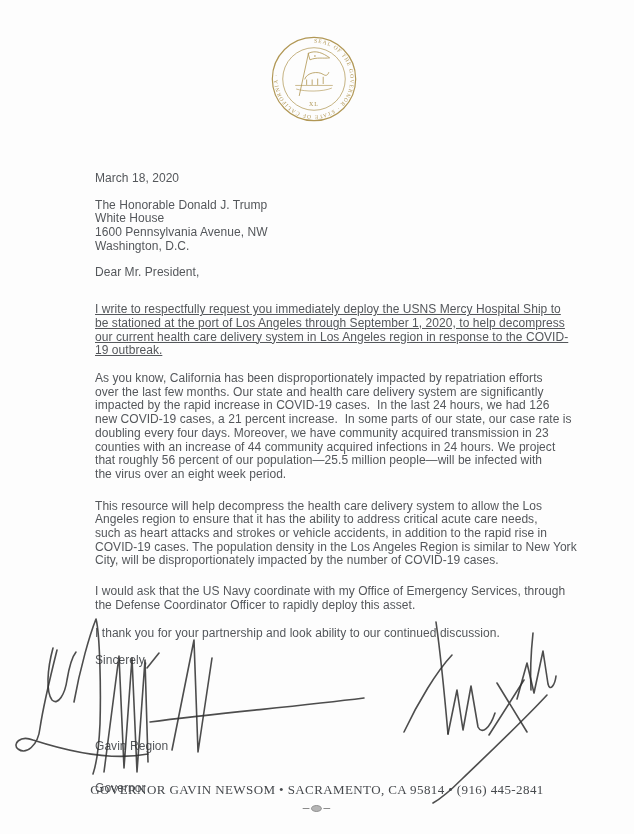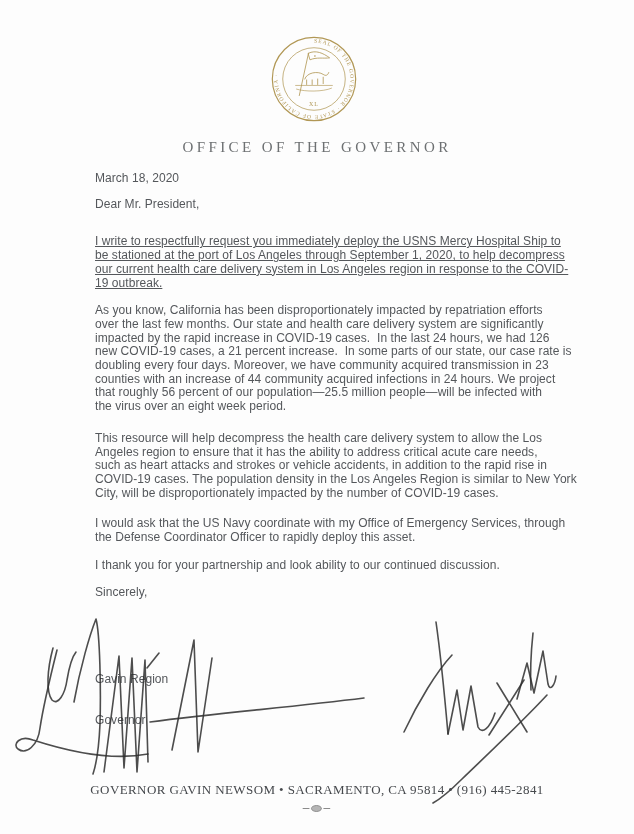"OFFICE OF THE GOVERNOR" div.office-title { html: <div>OFFICE OF THE GOVERNOR</div> -> none }
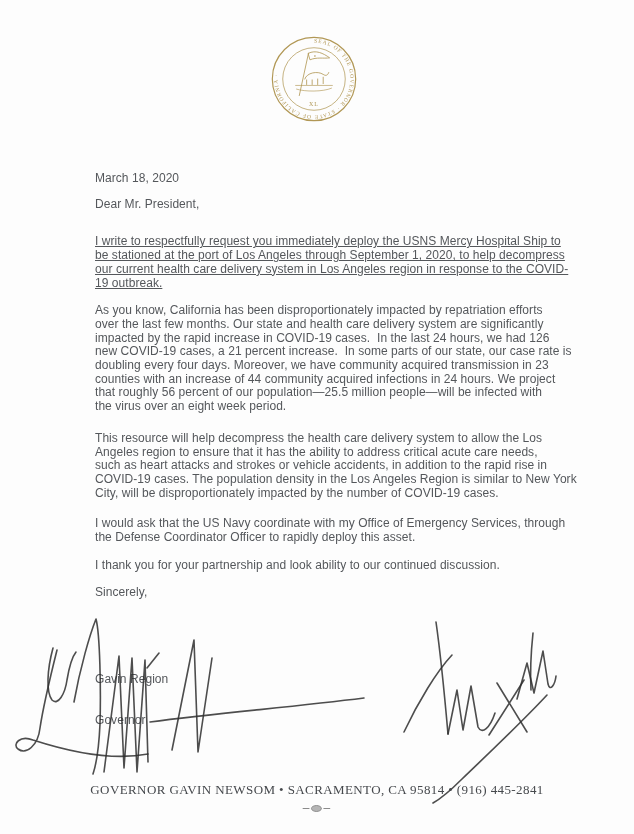"The Honorable Donald J. Trump" div.recipient { html: none -> <div>The Honorable Donald J. Trump White House 1600 Pennsylvania Avenue, NW Washington, D.C.</div> }
